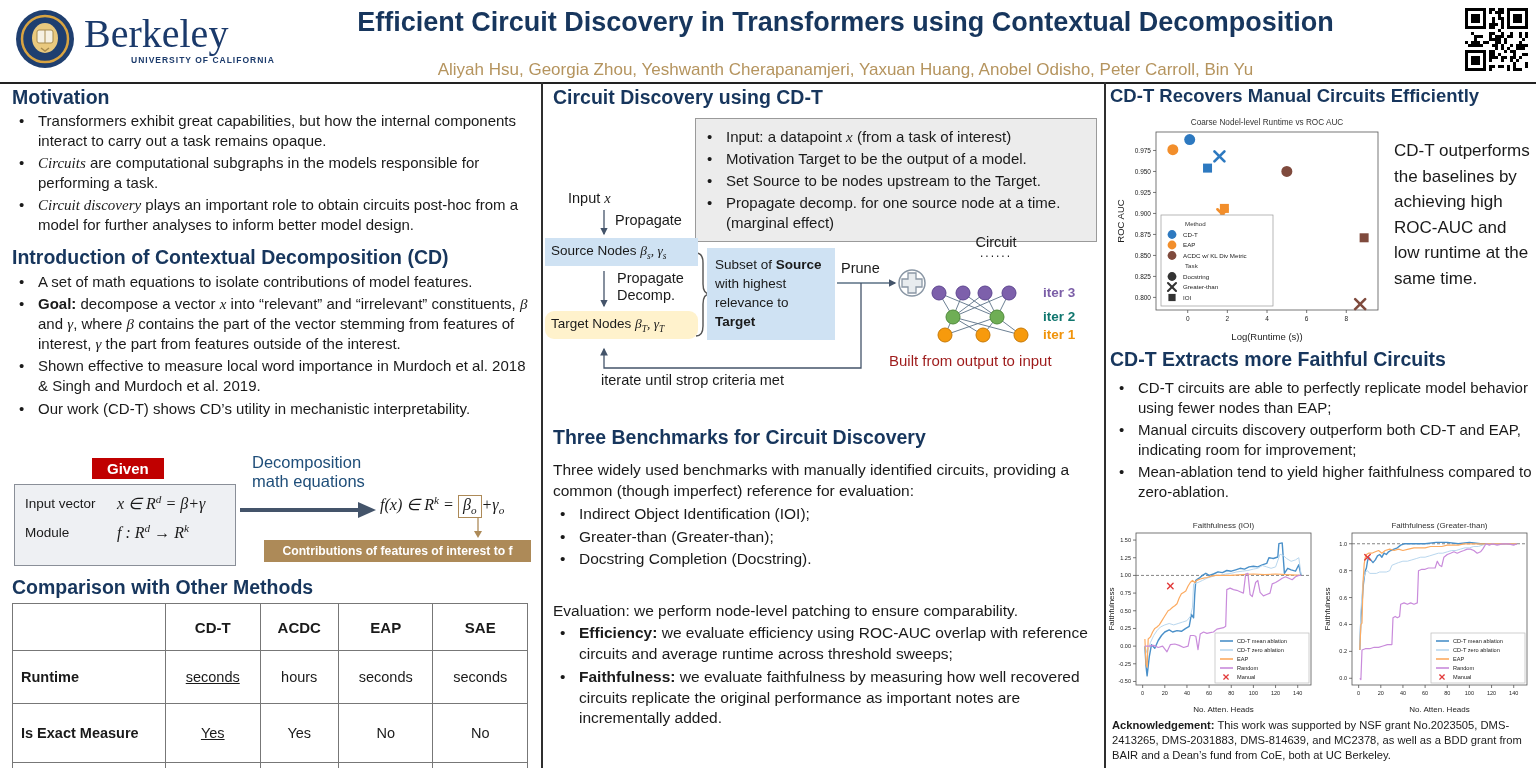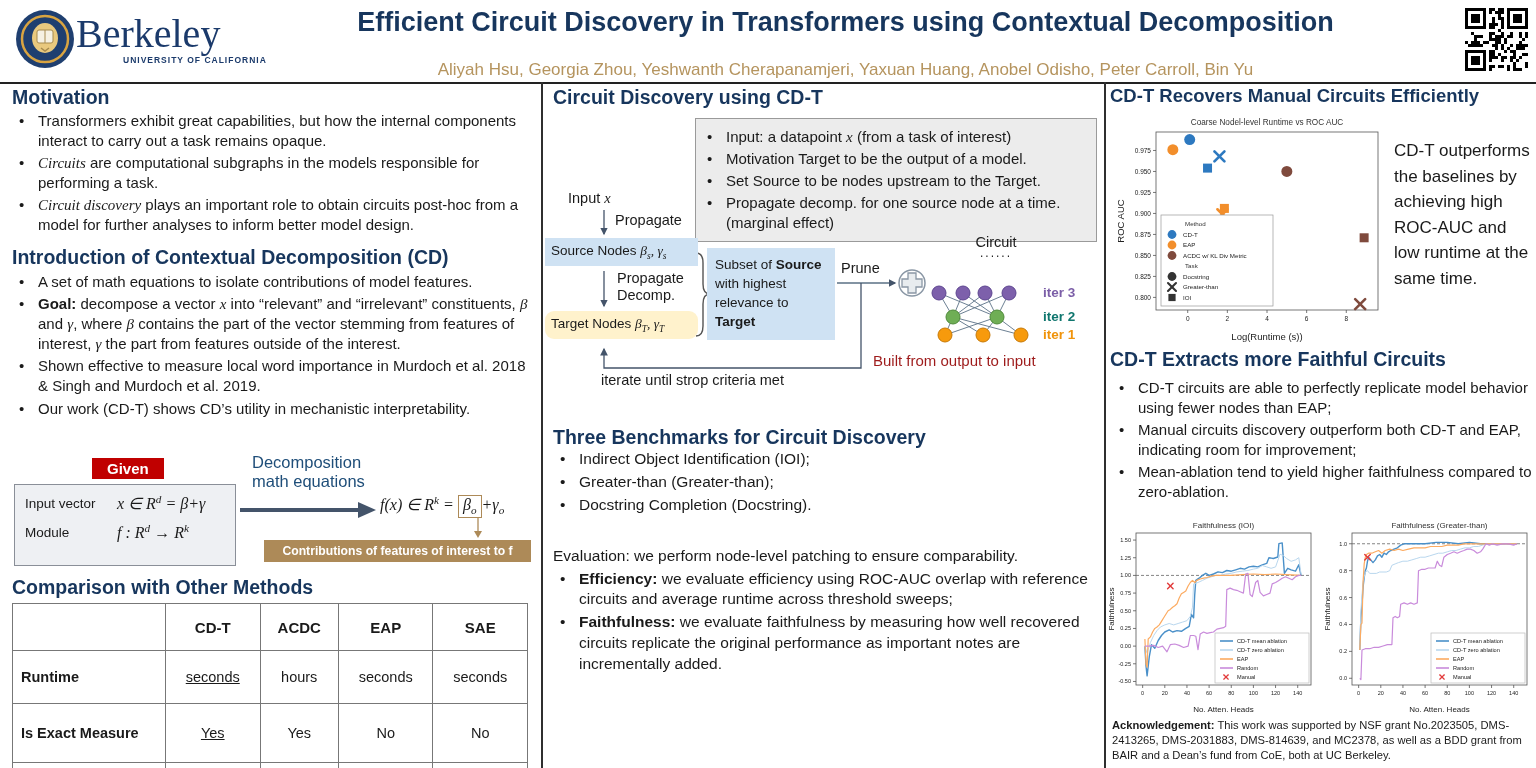"Berkeley" .logo { gap: 0 -> 8px }
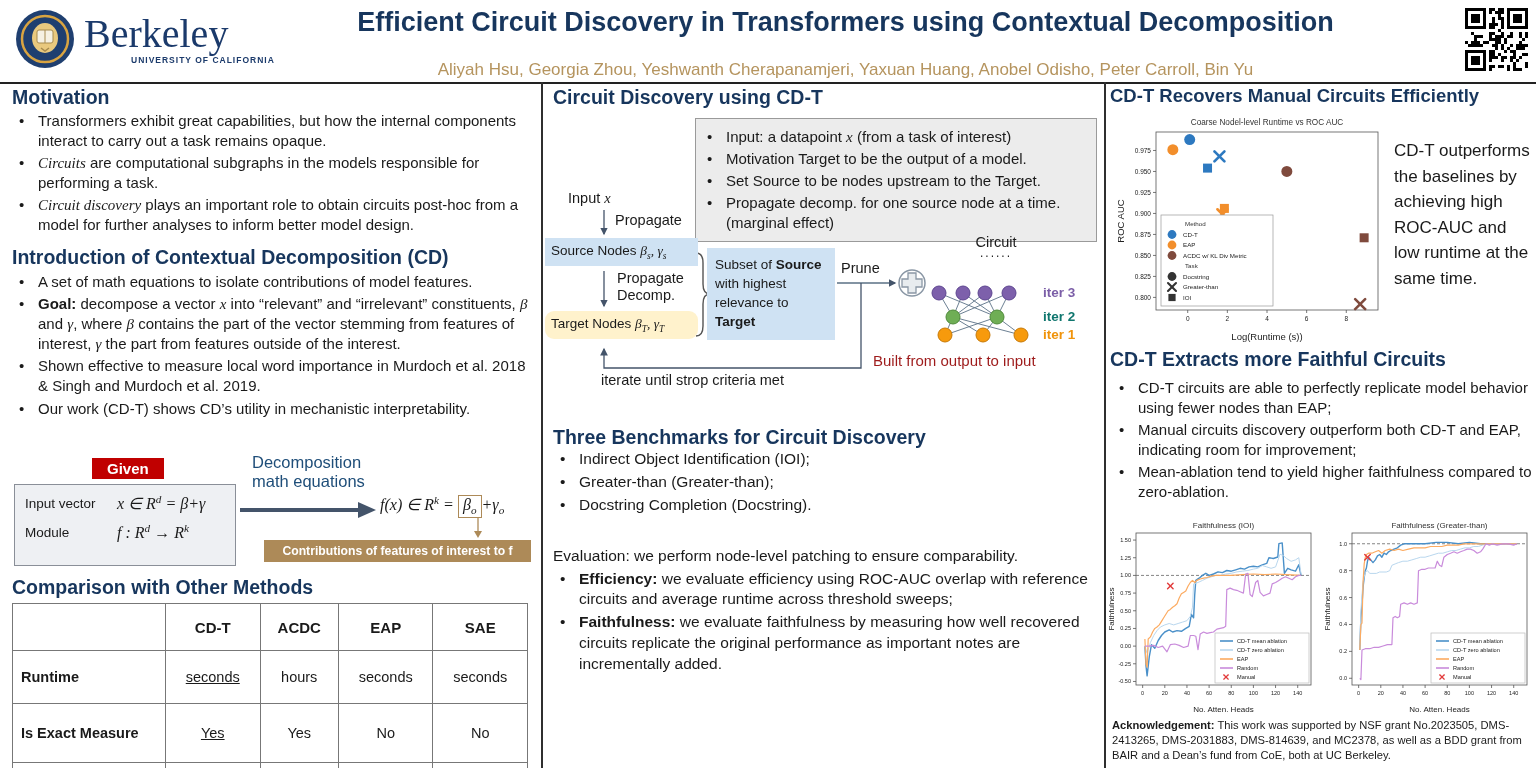"Built from output to input" div.abs { left: 332px -> 348px }
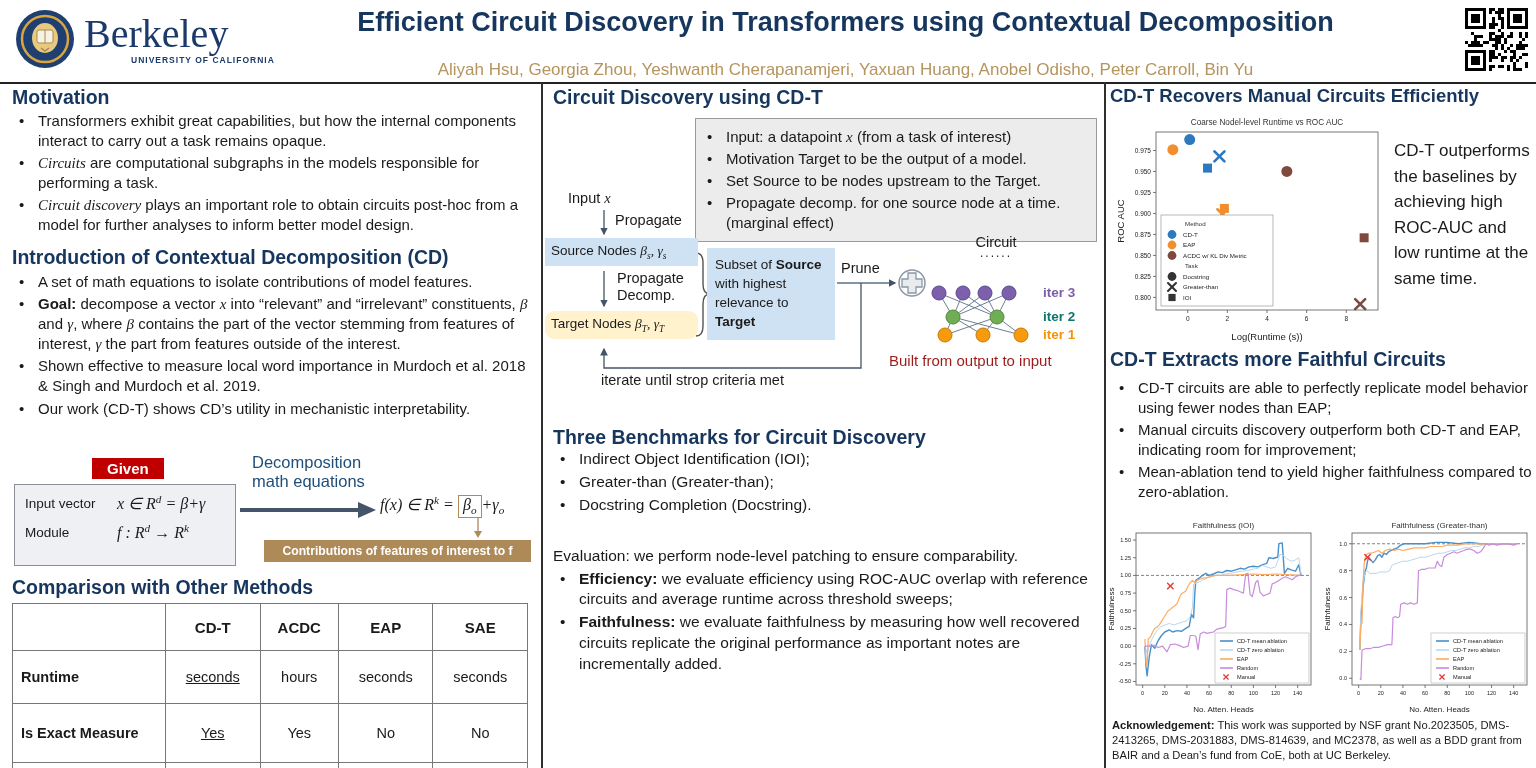"Three widely used benchmarks with" p { html: none -> <p>Three widely used benchmarks with manually identified circuits, providing a common (though imperfect) reference for evaluation:</p> }
